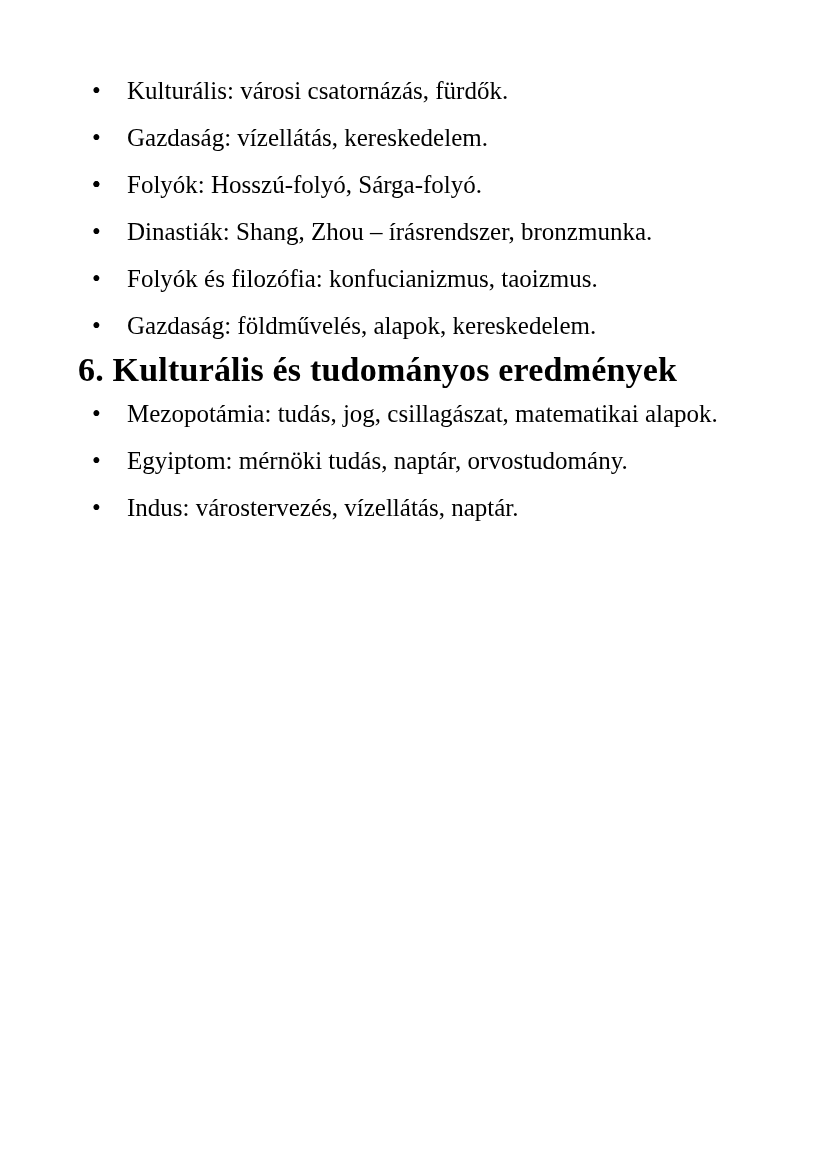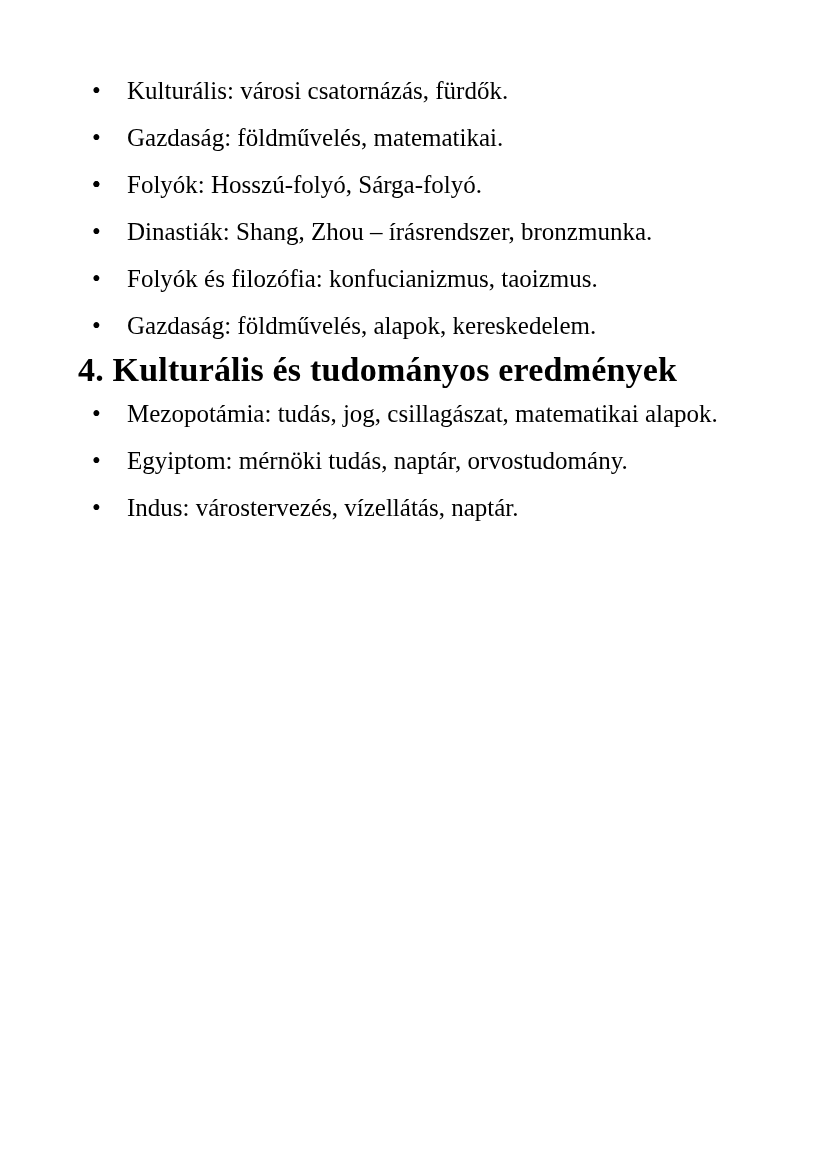"Gazdaság: földművelés, matematikai." span { text: földművelés, matematikai -> vízellátás, kereskedelem }
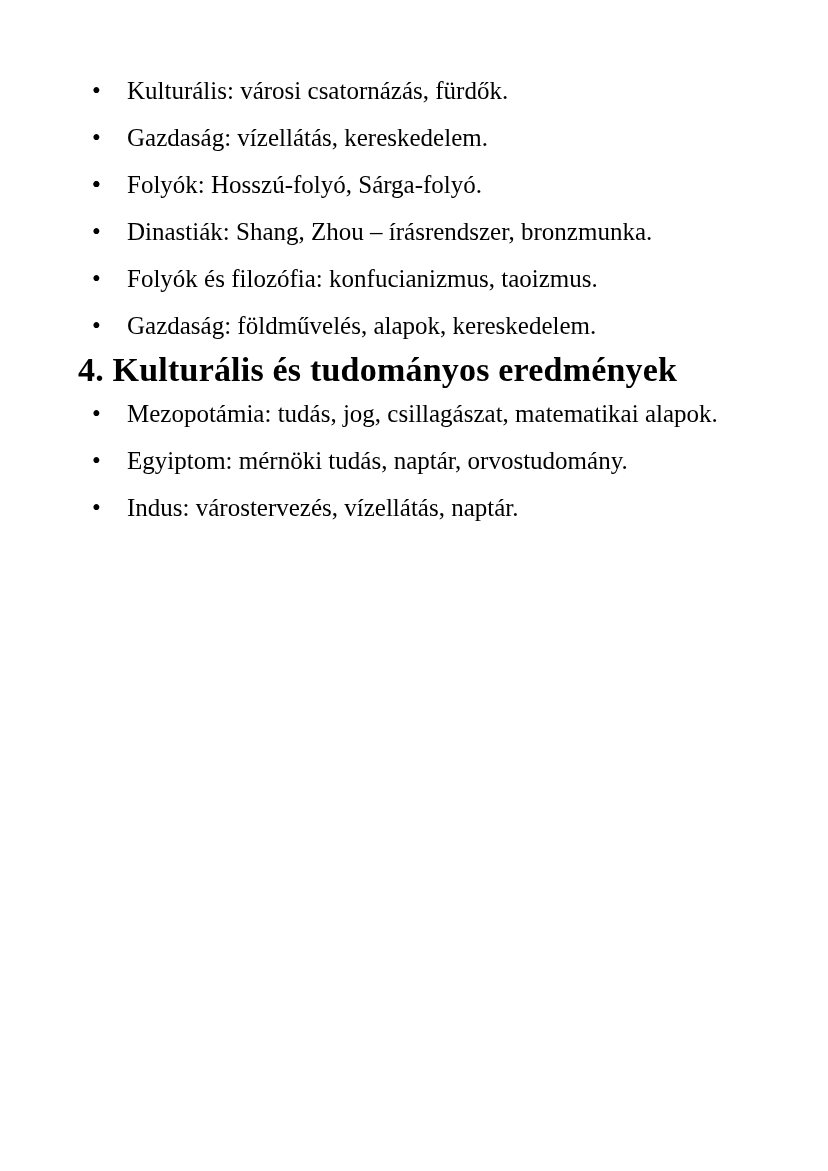"4. Kulturális és tudományos eredmények" h2.section-heading { text: 4 -> 6 }
